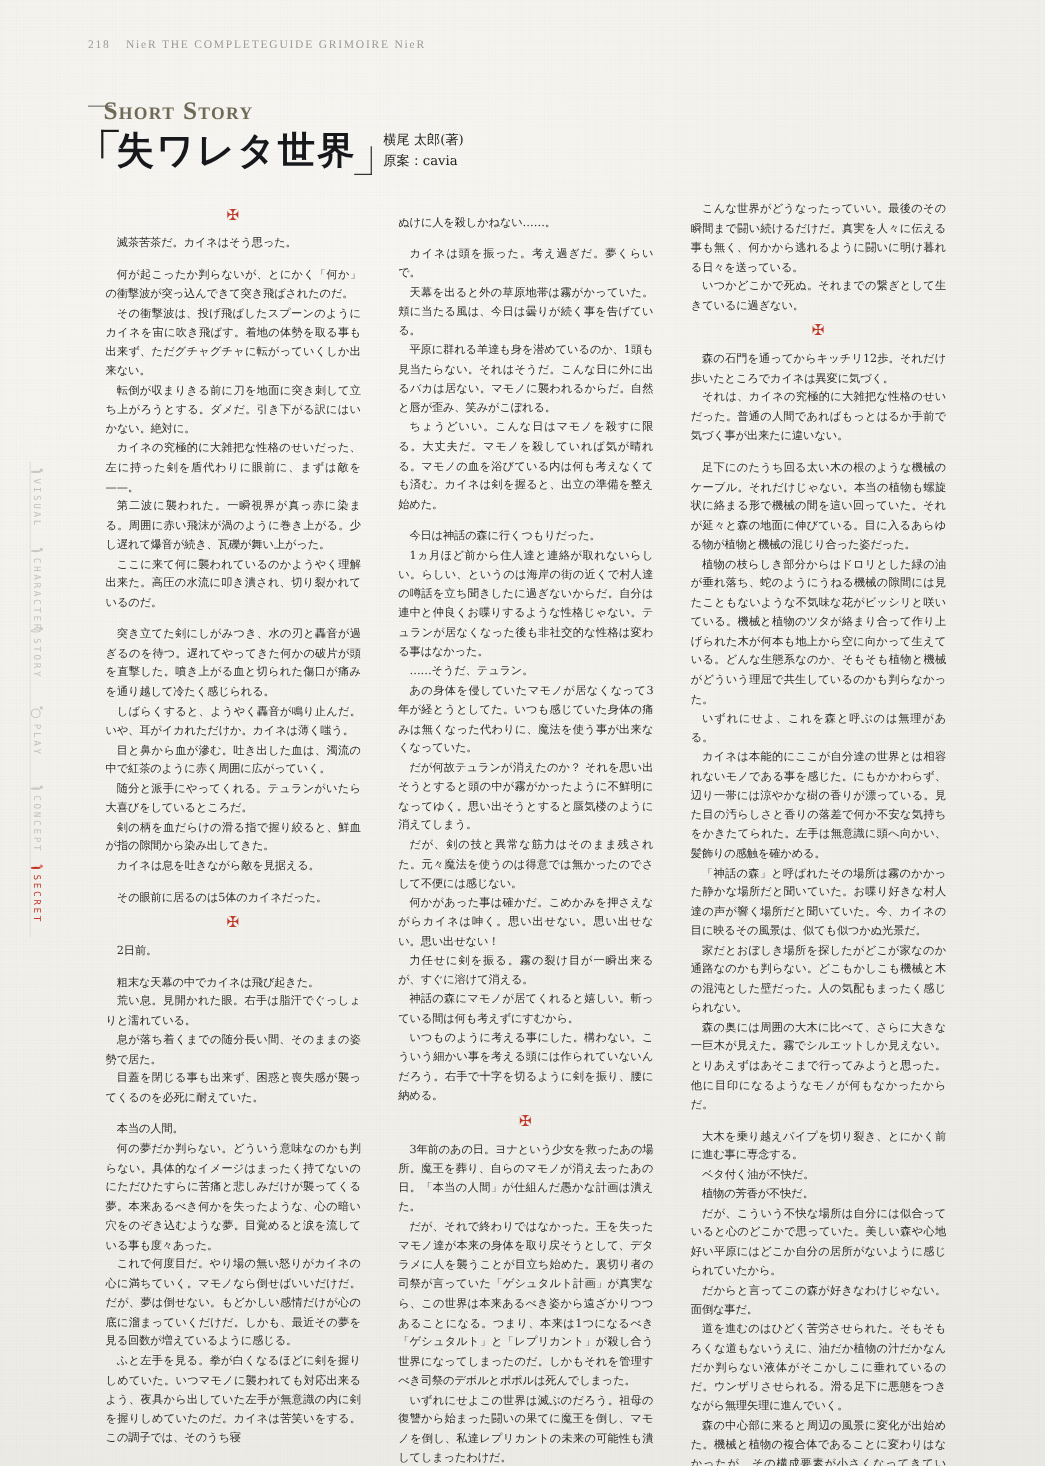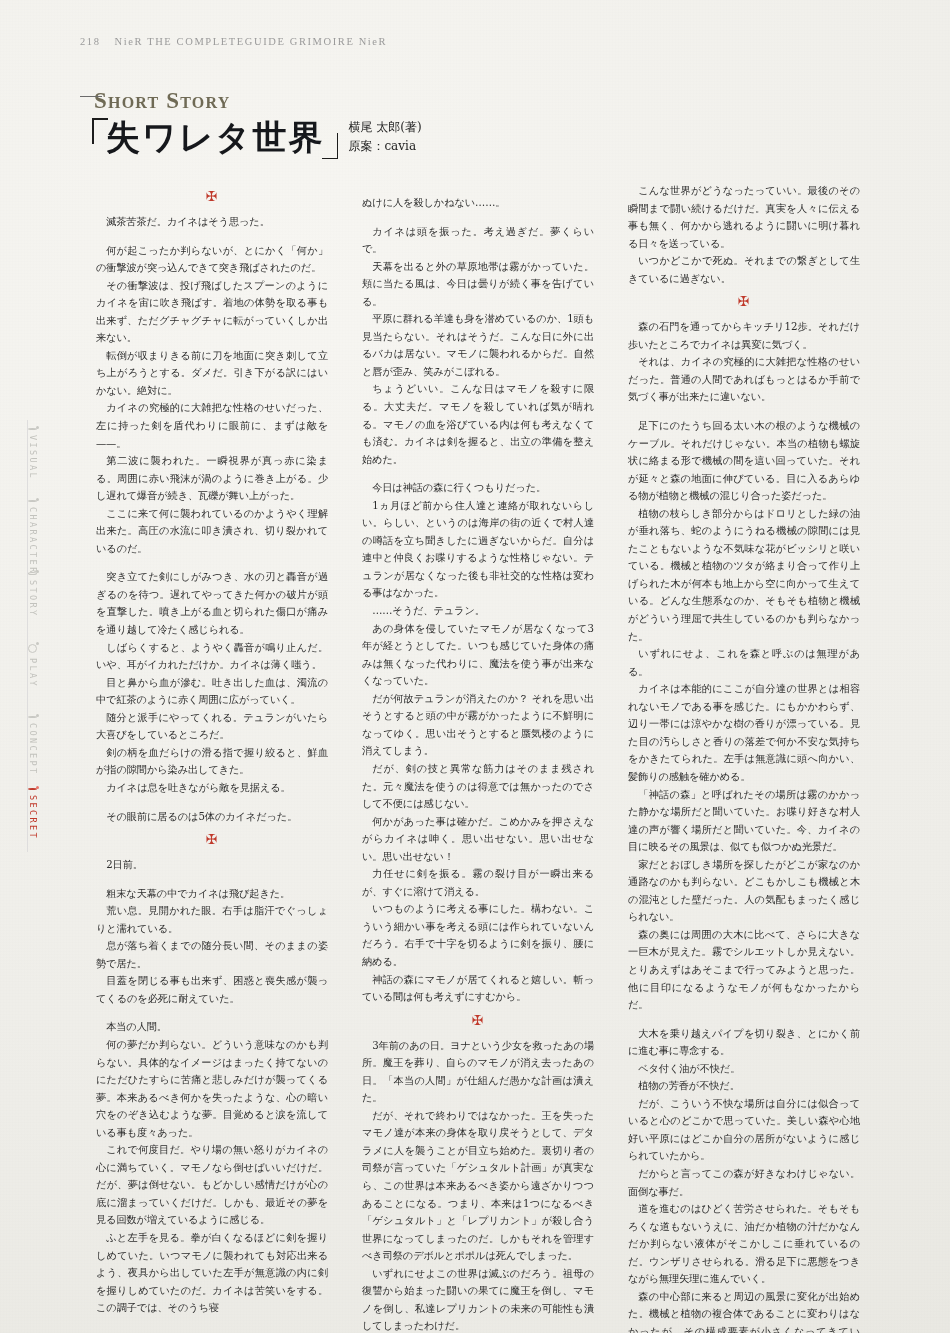"いつものように考える事にした。構わない。こういう細かい事を考える頭には作られてい" p { order: before "神話の森にマモノが居てくれると嬉しい。斬っている間は何も考えずにすむから。" -> after "神話の森にマモノが居てくれると嬉しい。斬っている間は何も考えずにすむから。" }
